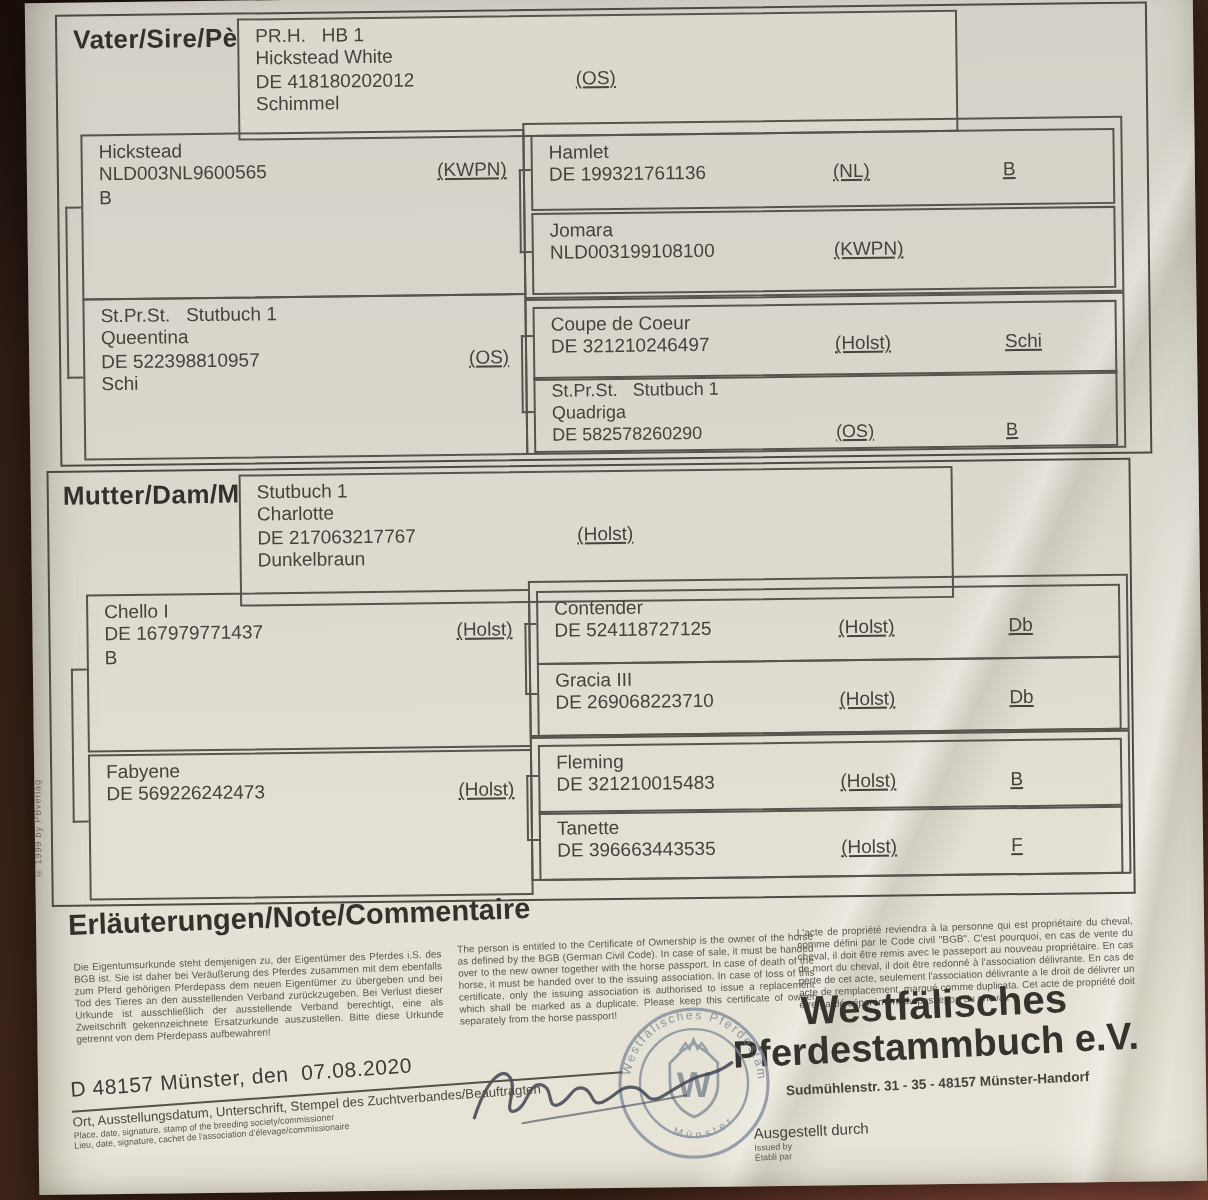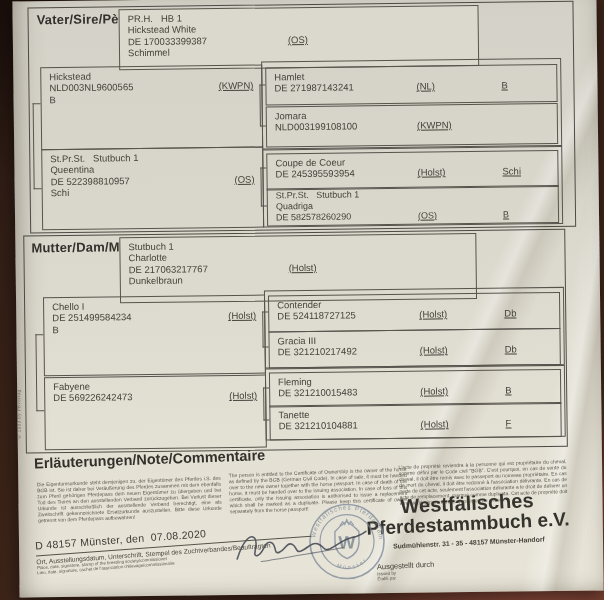"DE 170033399387" span { text: 170033399387 -> 418180202012 }
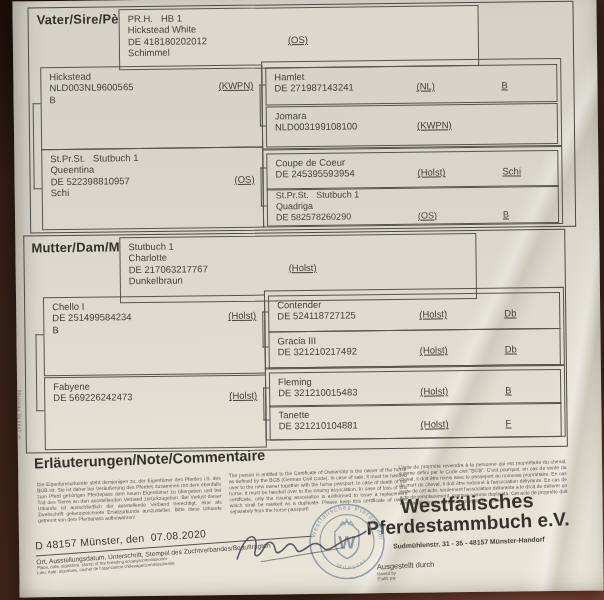"DE 271987143241" span { text: 271987143241 -> 199321761136 }
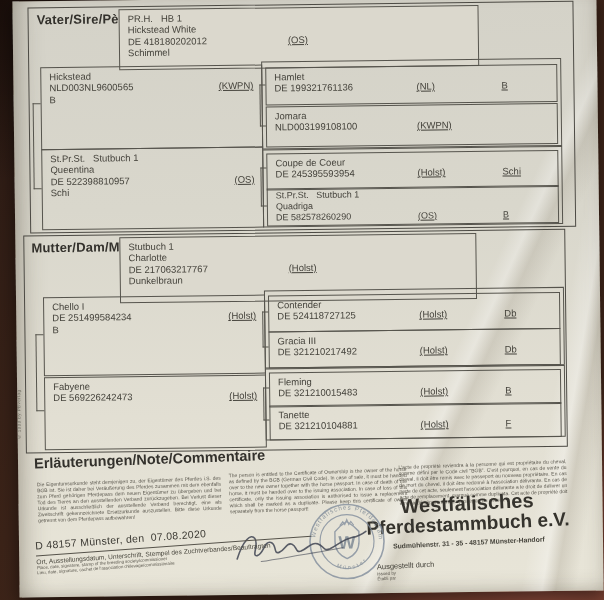"DE 245395593954" span { text: 245395593954 -> 321210246497 }
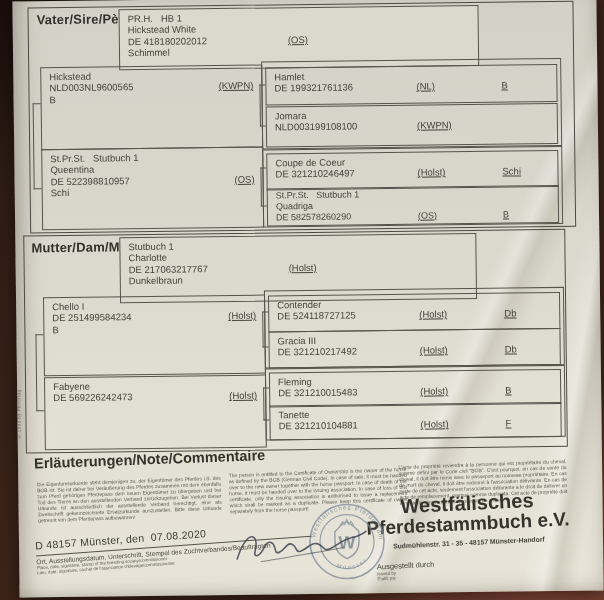"DE 251499584234" span { text: 251499584234 -> 167979771437 }
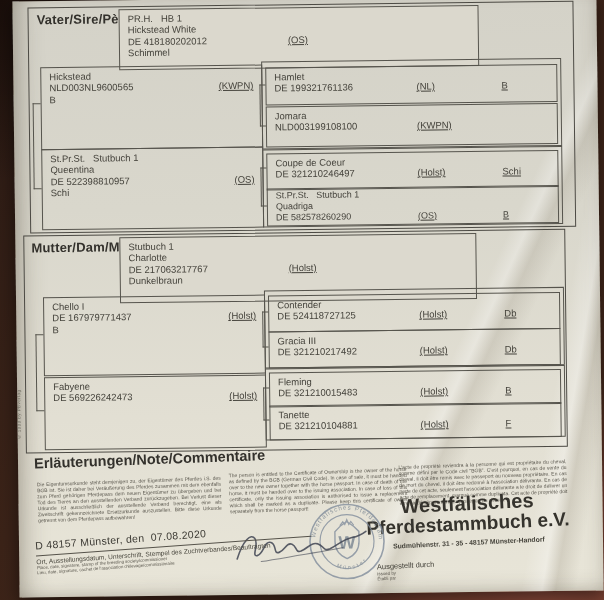"DE 321210217492" span { text: 321210217492 -> 269068223710 }
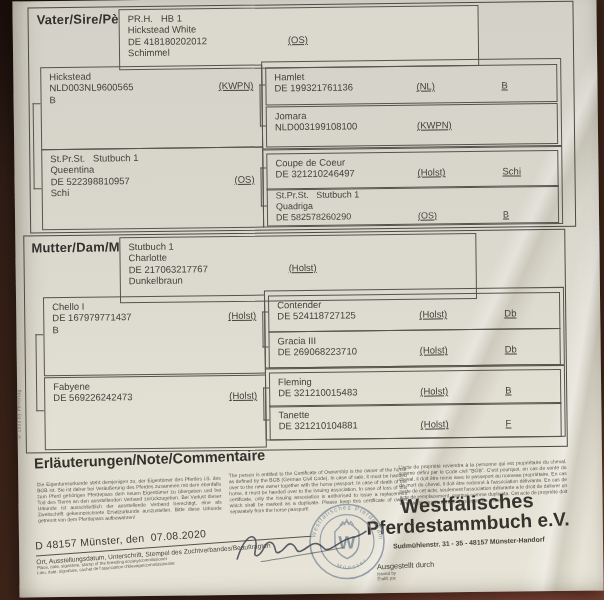"DE 321210104881" span { text: 321210104881 -> 396663443535 }
